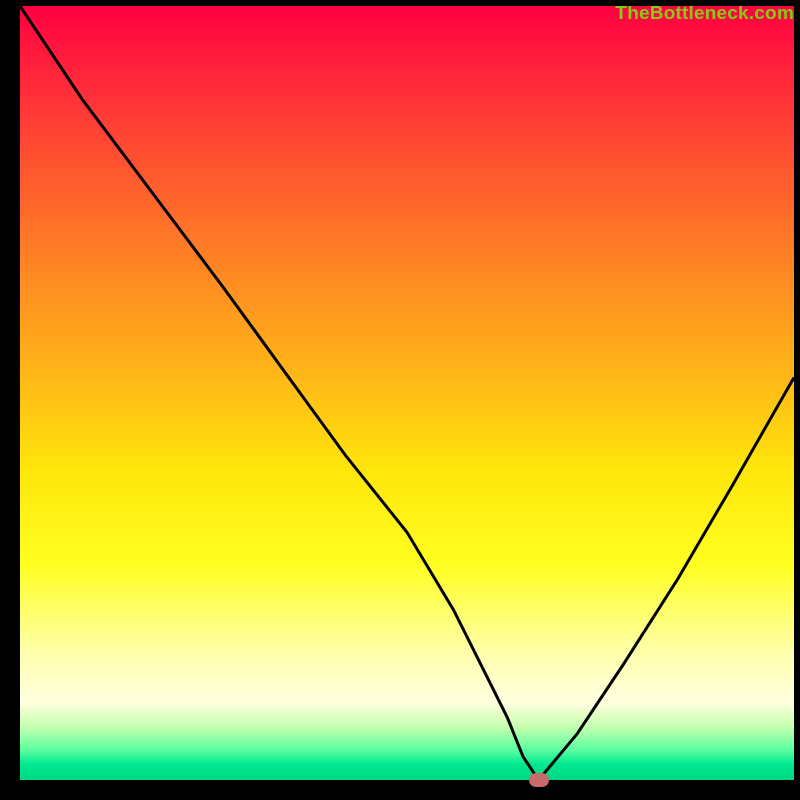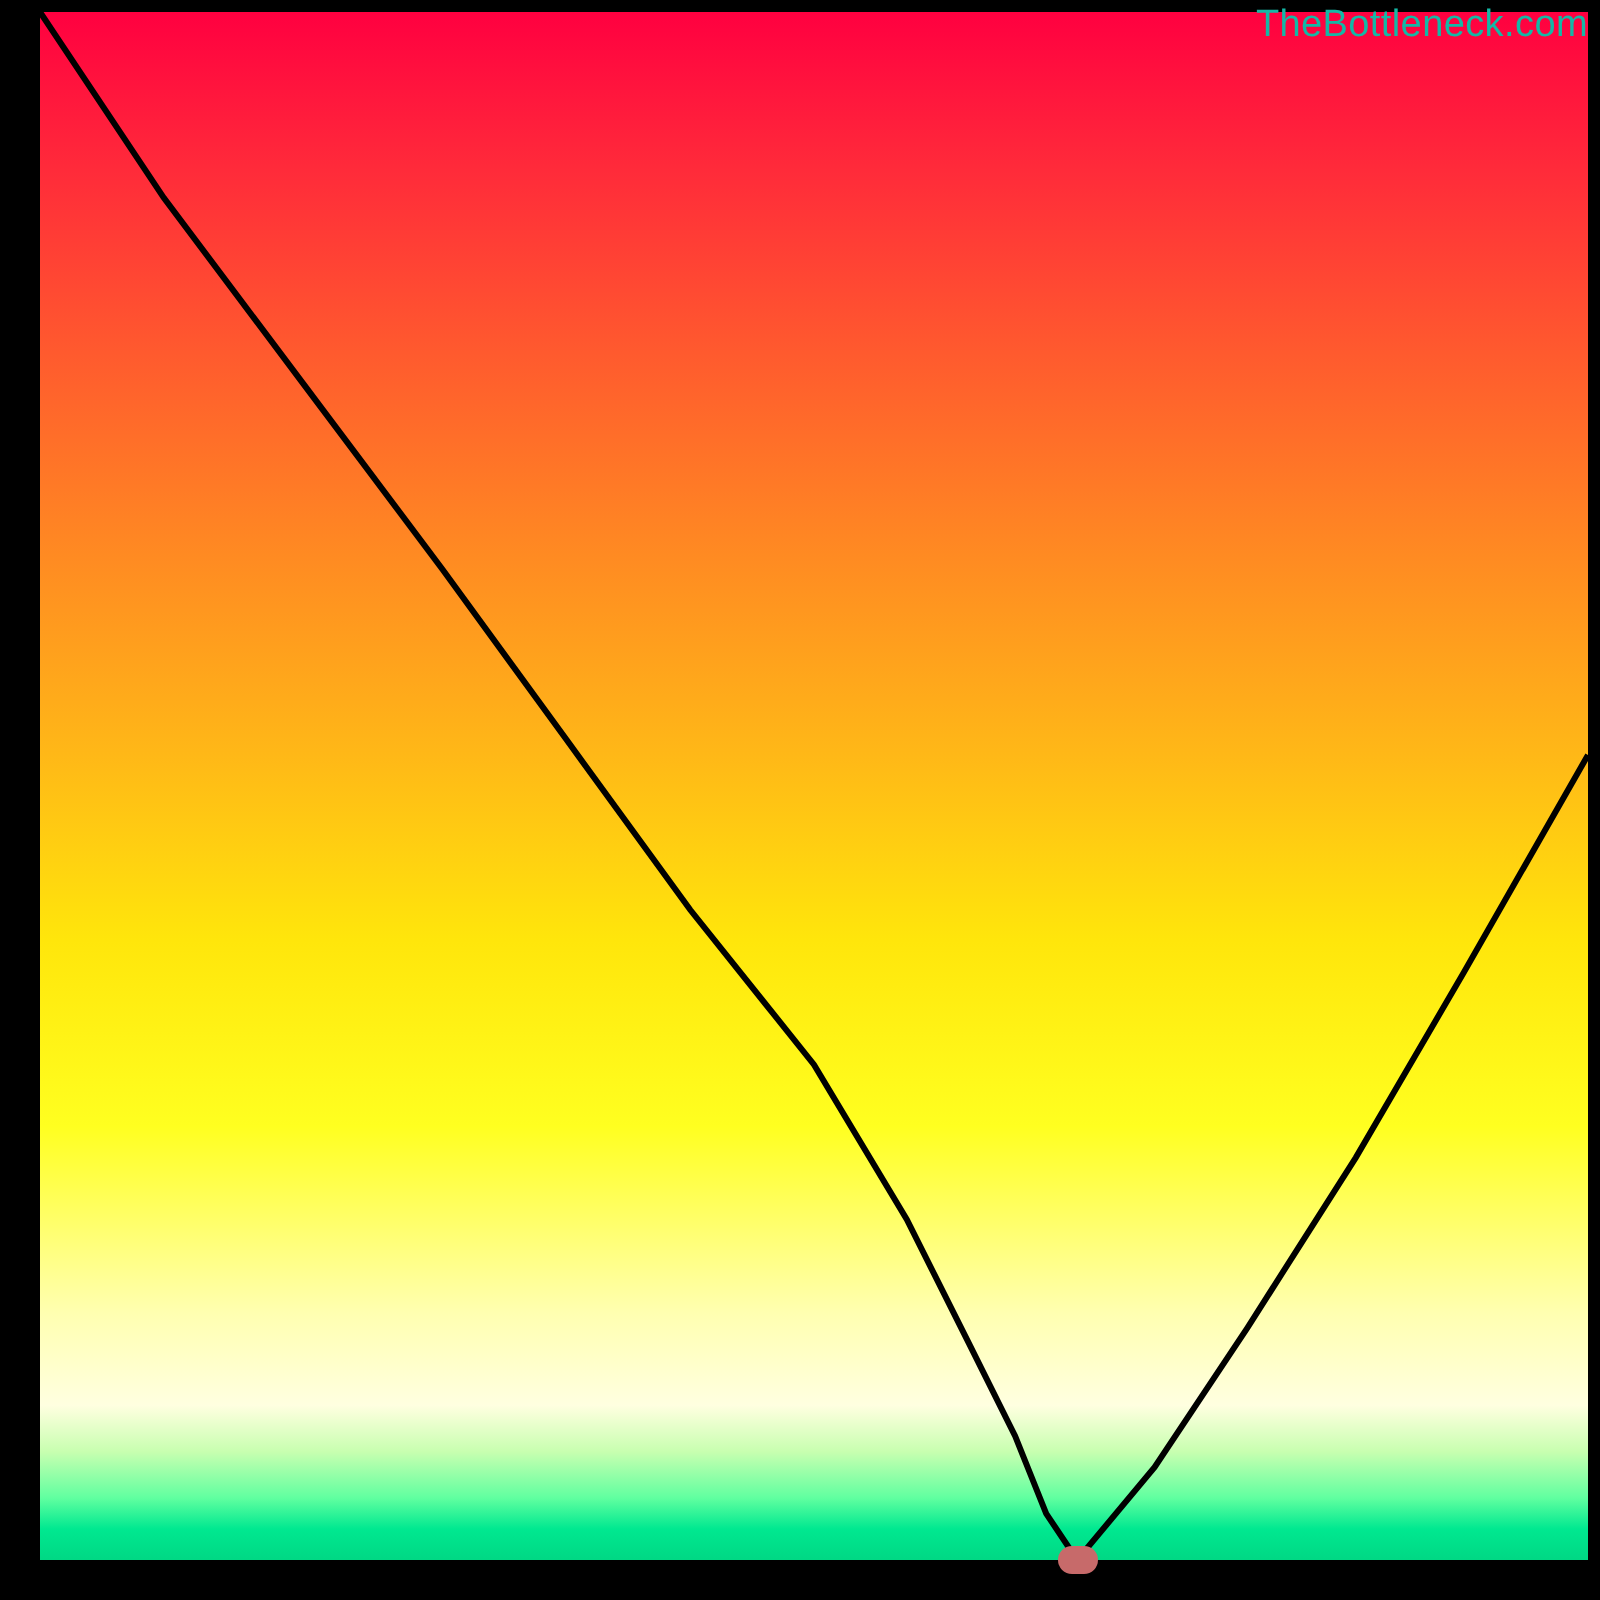"TheBottleneck.com" .watermark { color: #14b8a6 -> #84cc16; font-weight: 400 -> 700 }
